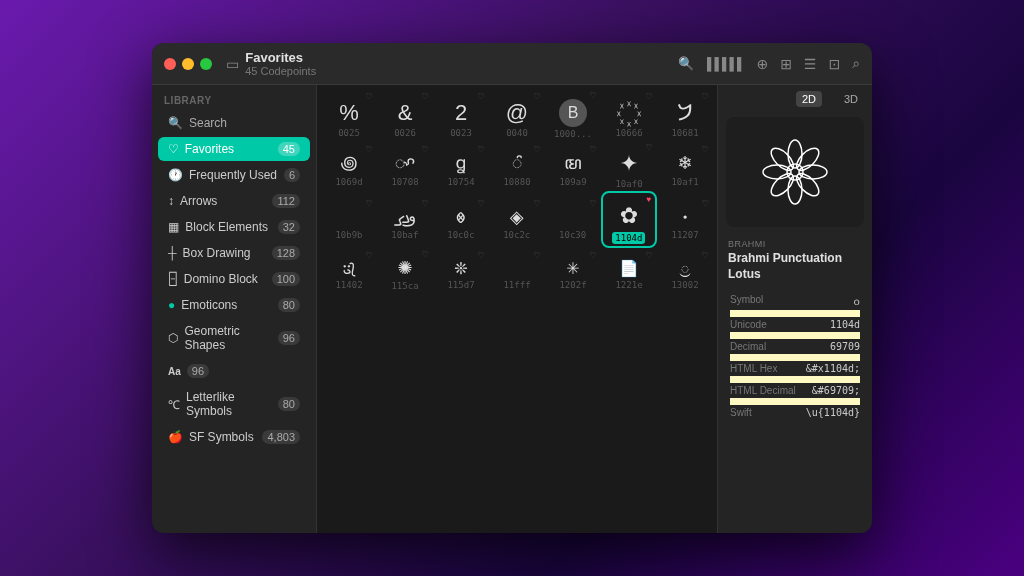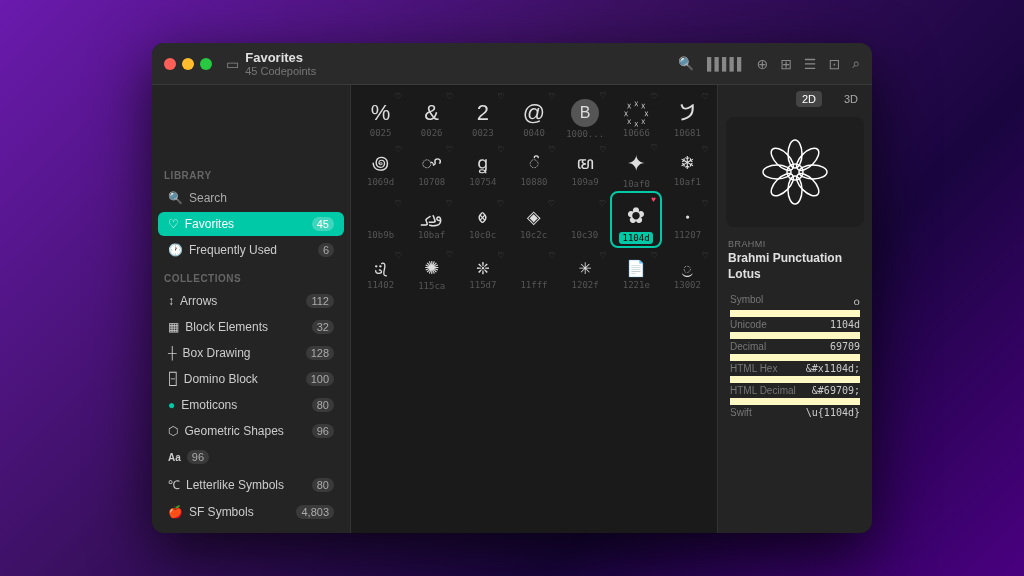"LIBRARY" .sidebar { justify-content: flex-end -> none; padding-bottom: 8px -> 16px; width: 199px -> 165px }
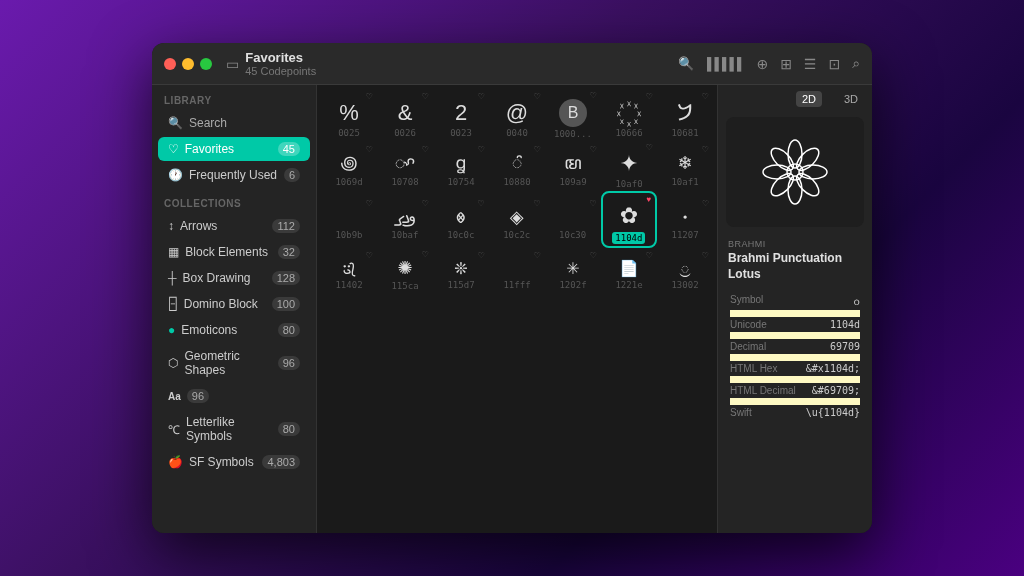"COLLECTIONS" div.sidebar-section-label { html: <div>Collections</div> -> none }
